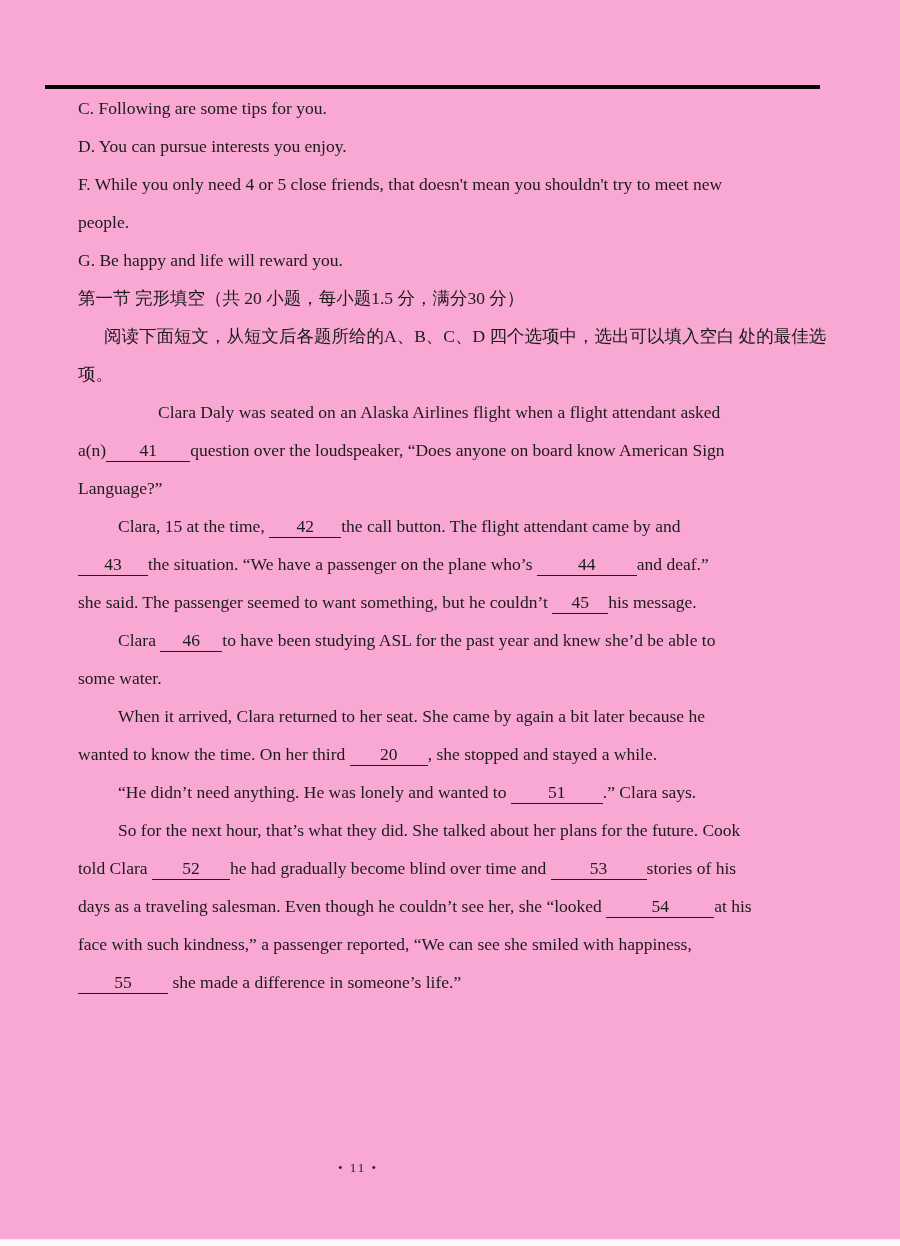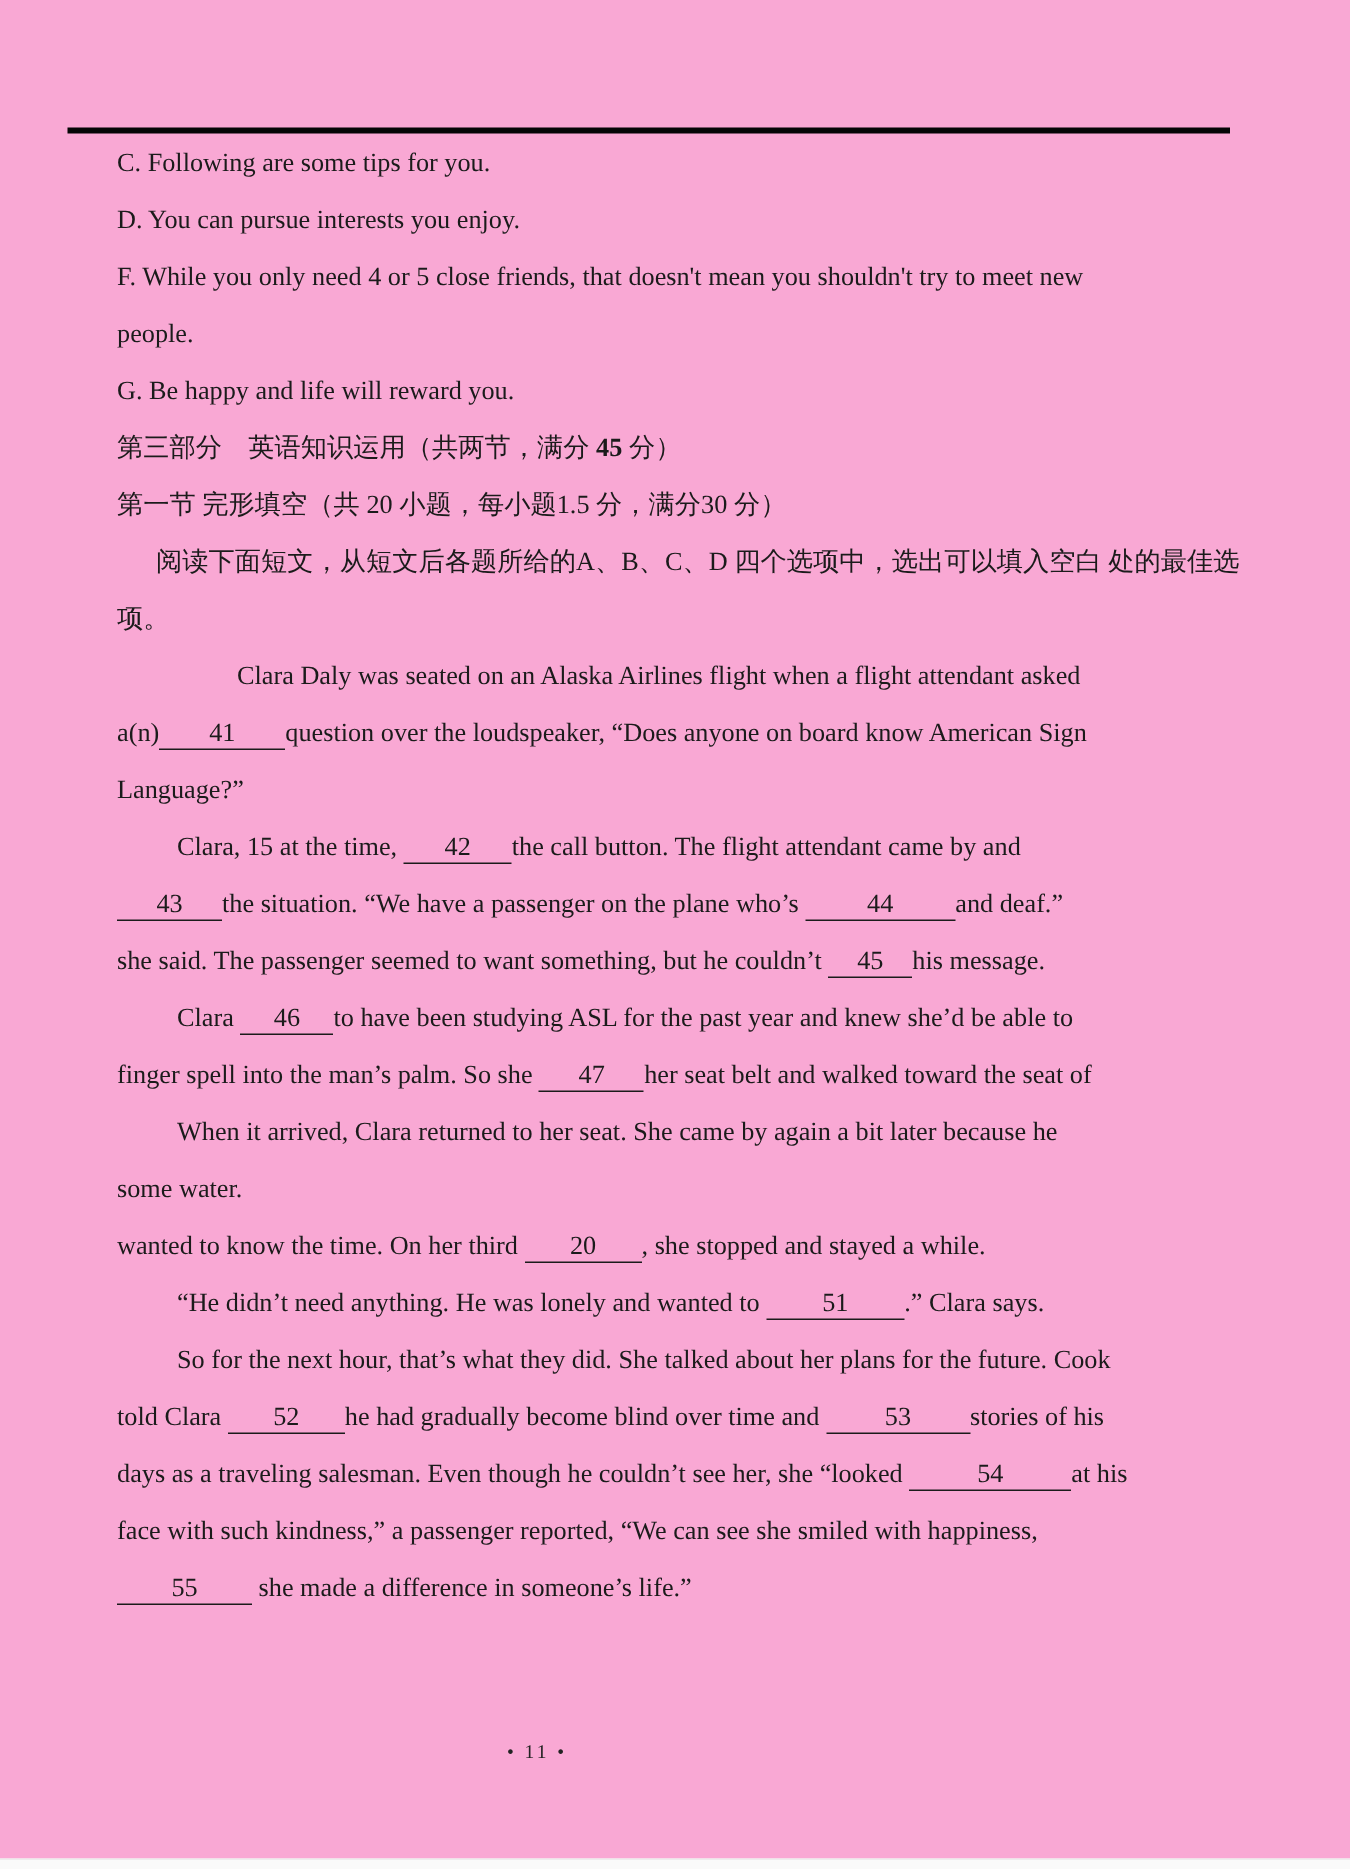"第三部分 英语知识运用（共两节，满分 45 分）" div.line { html: <div><span>第三部分 英语知识运用（共两节，满分 </span><span>45</span><span> 分）</span></div> -> none }
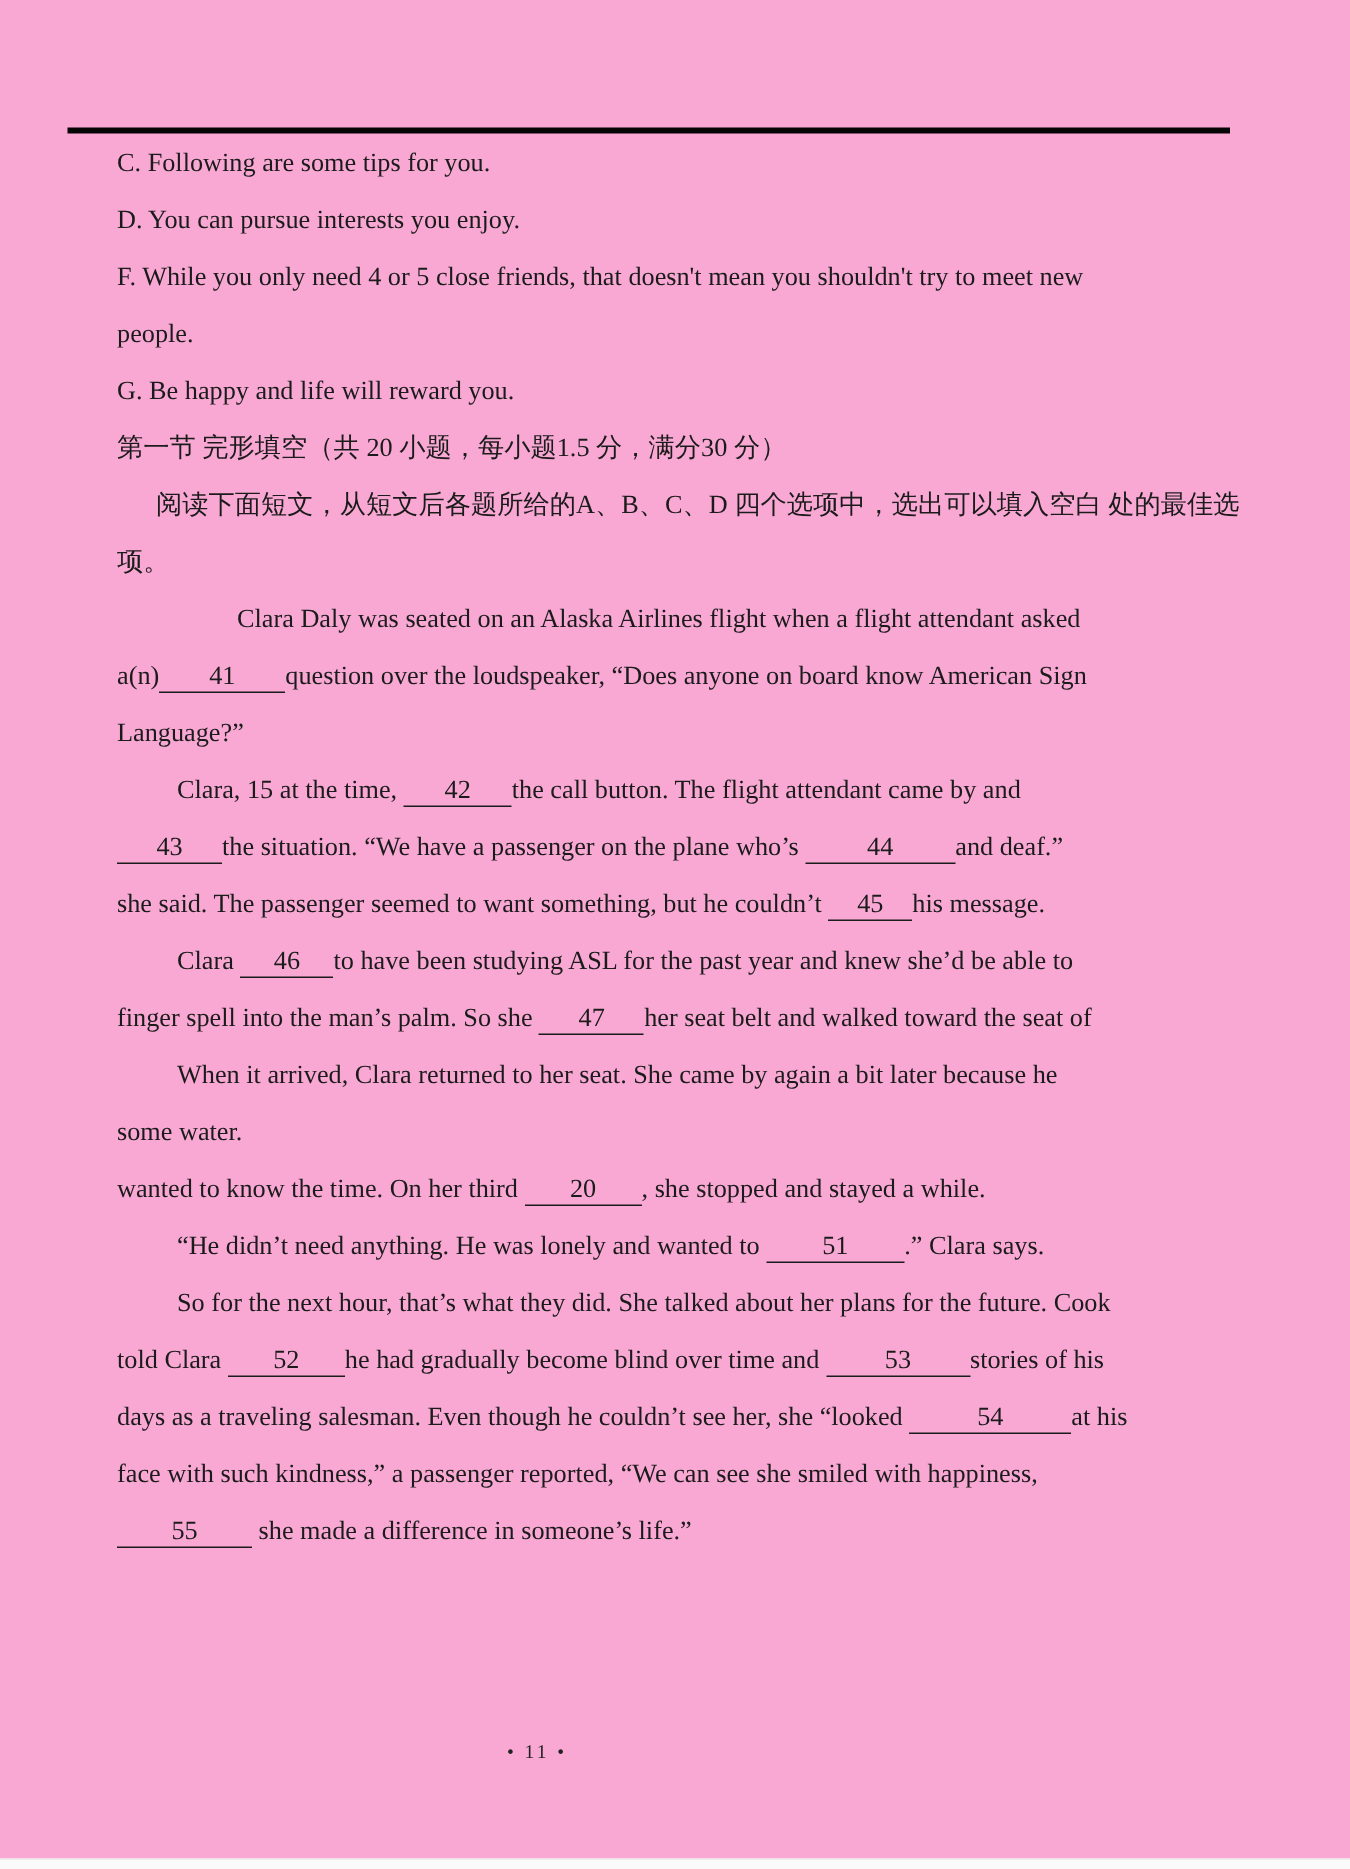"finger spell into the man’s" div.line { html: <div><span>finger spell into the man’s palm. So she </span><span>47</span><span>her seat belt and walked toward the seat of</span></div> -> none }
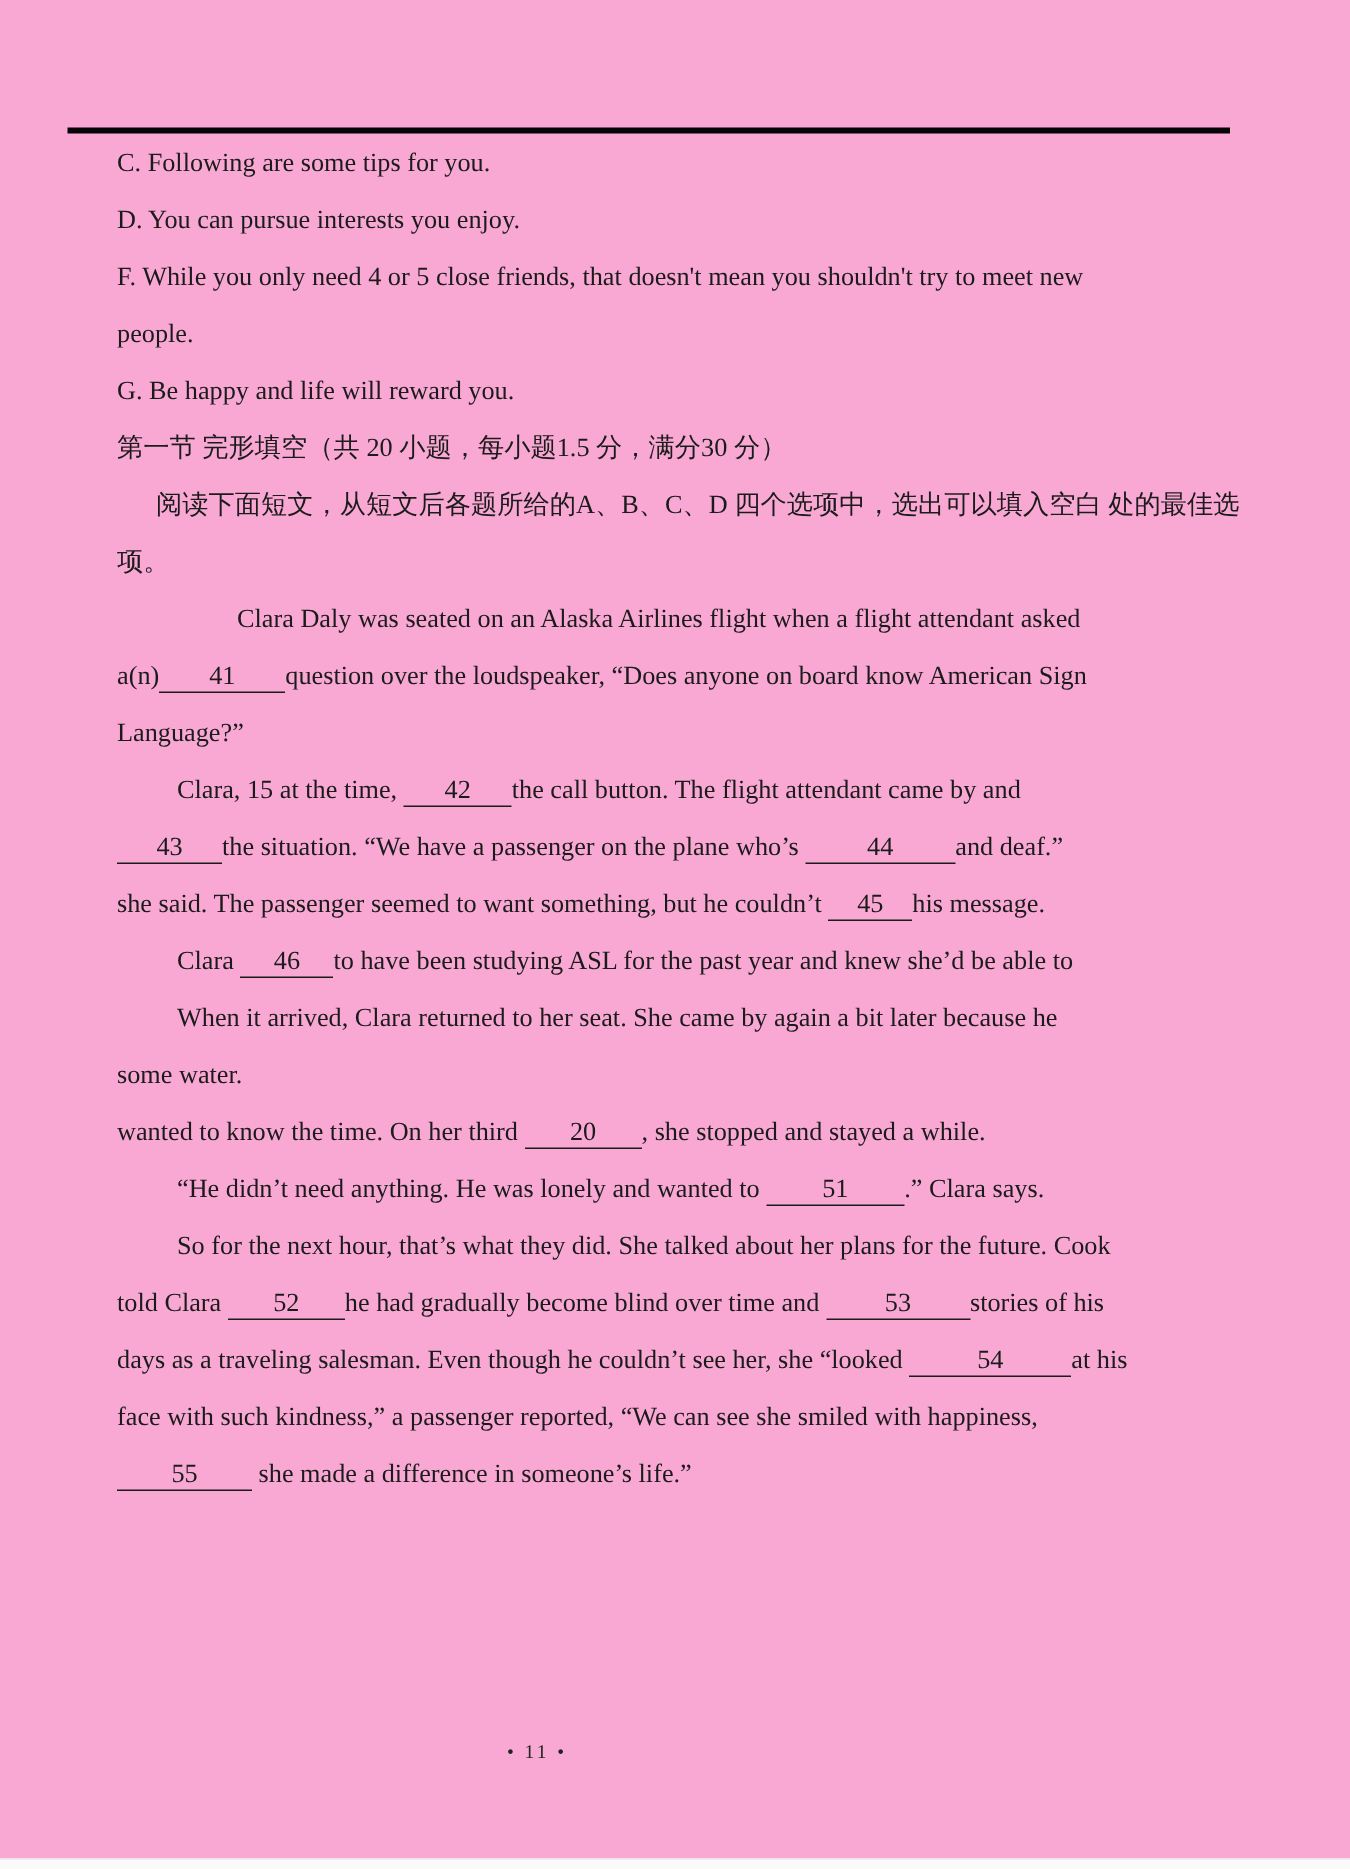"When it arrived, Clara returned" div.line { order: before "some water." -> after "some water." }
